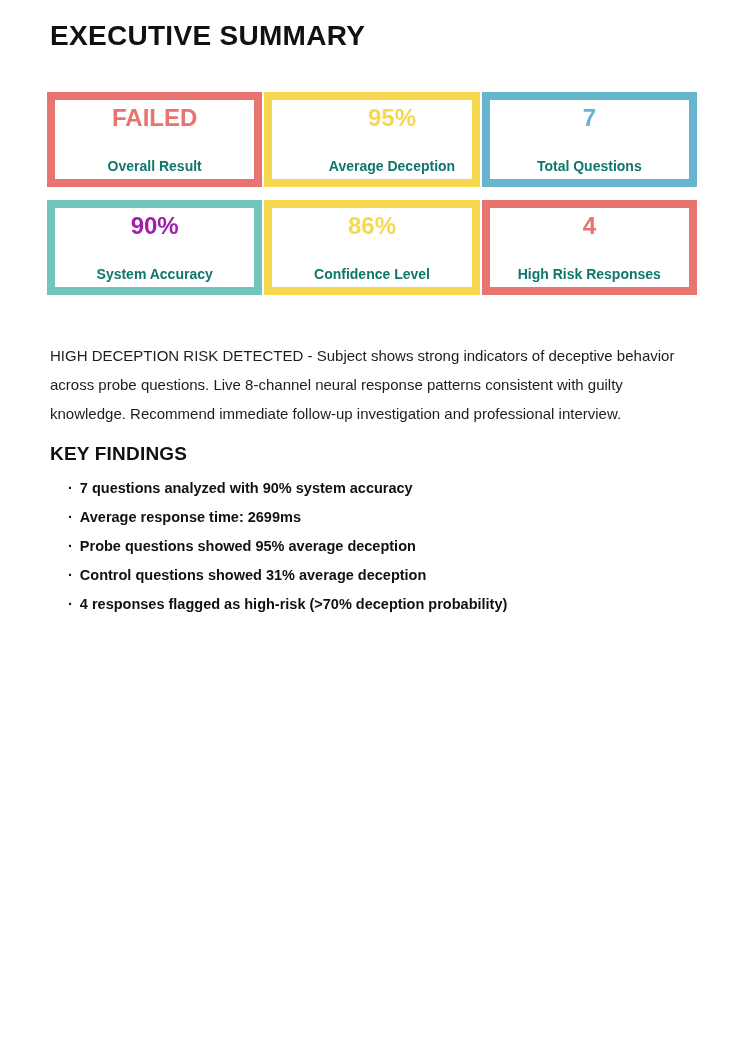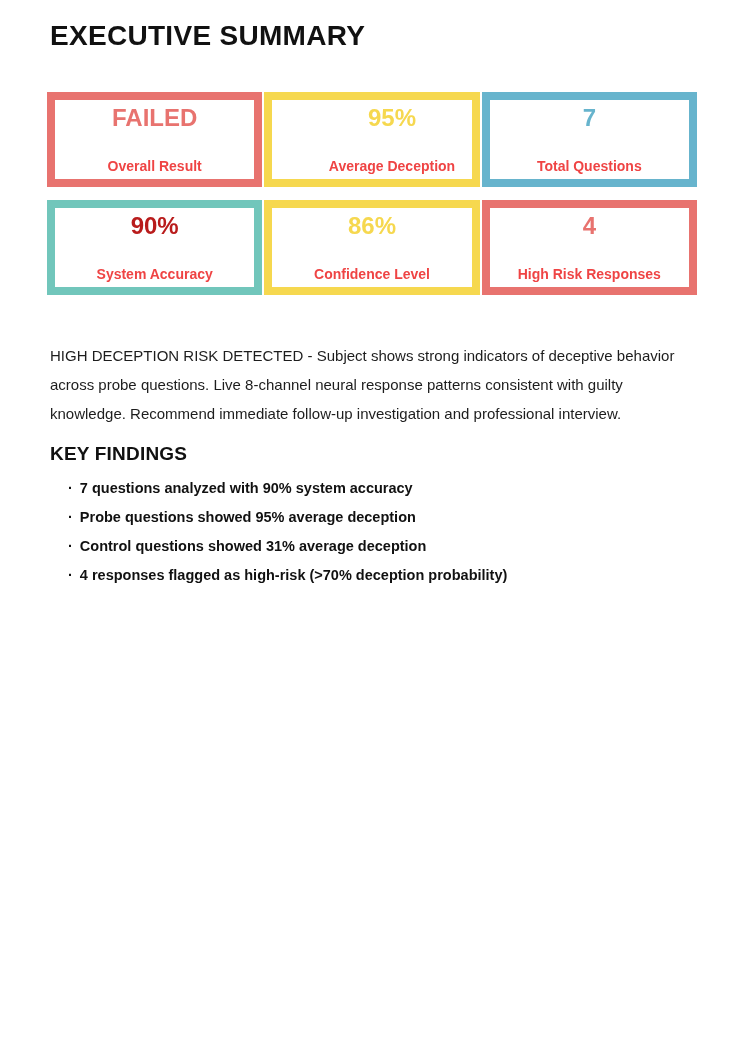"Overall Result" .card-label { color: #ef4444 -> #0f766e }
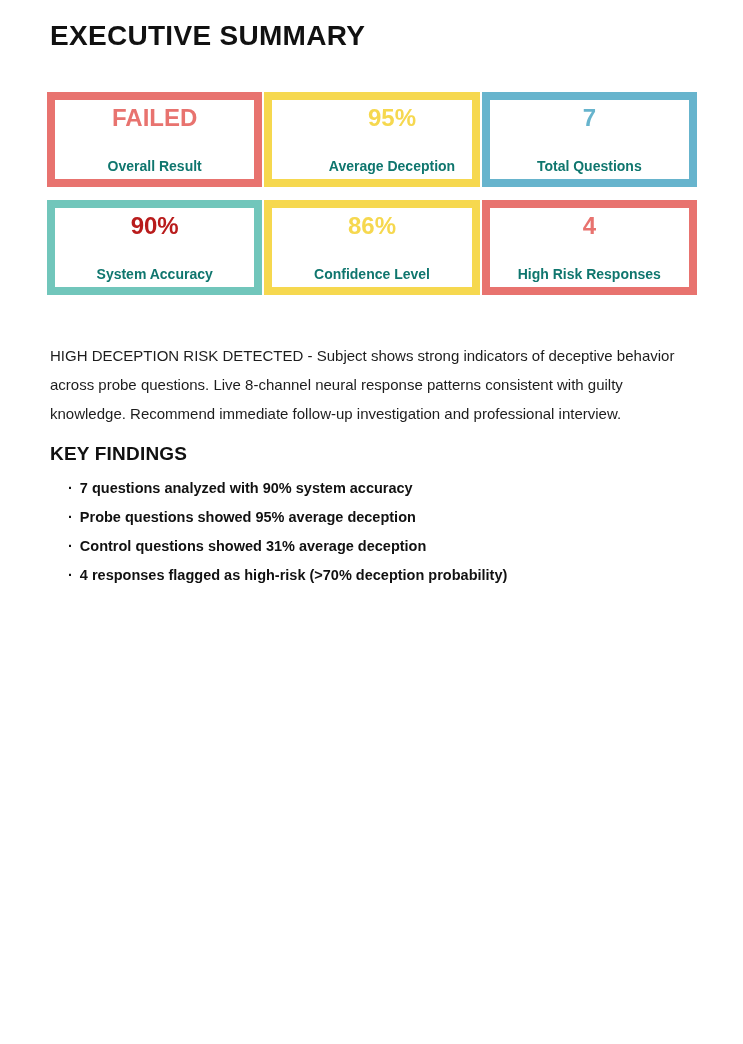"90%" div.card-value { color: #b91c1c -> #a21caf }
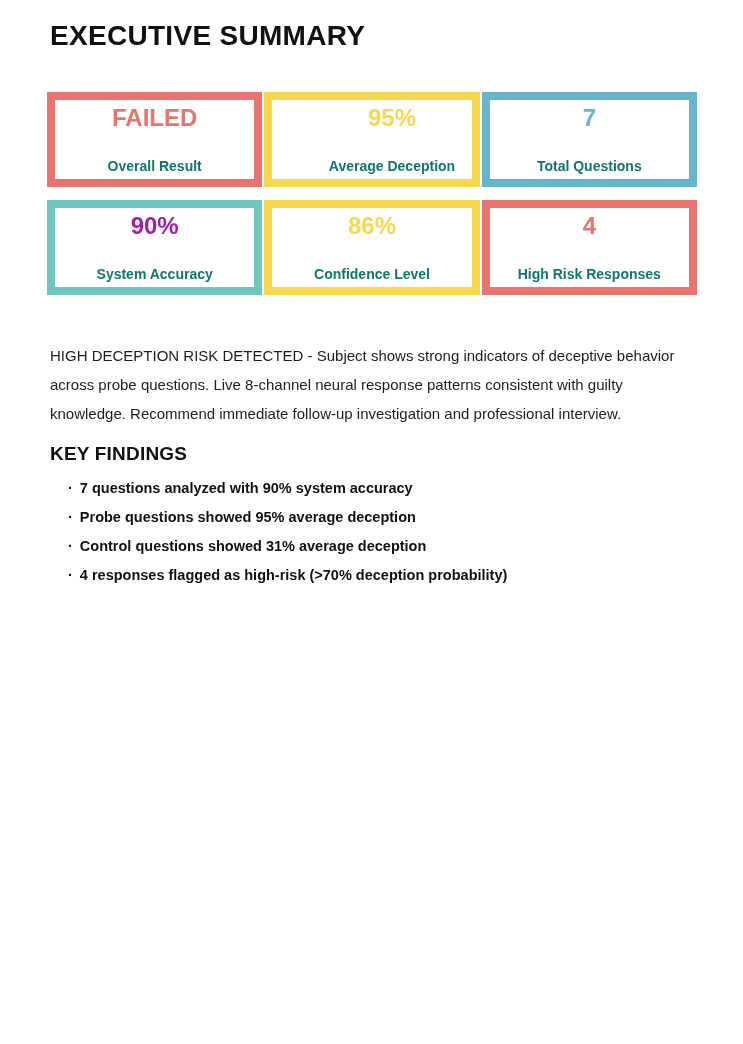"· Average response time: 2699ms" li { html: none -> <li><span>·</span><span>Average response time: 2699ms</span></li> }
